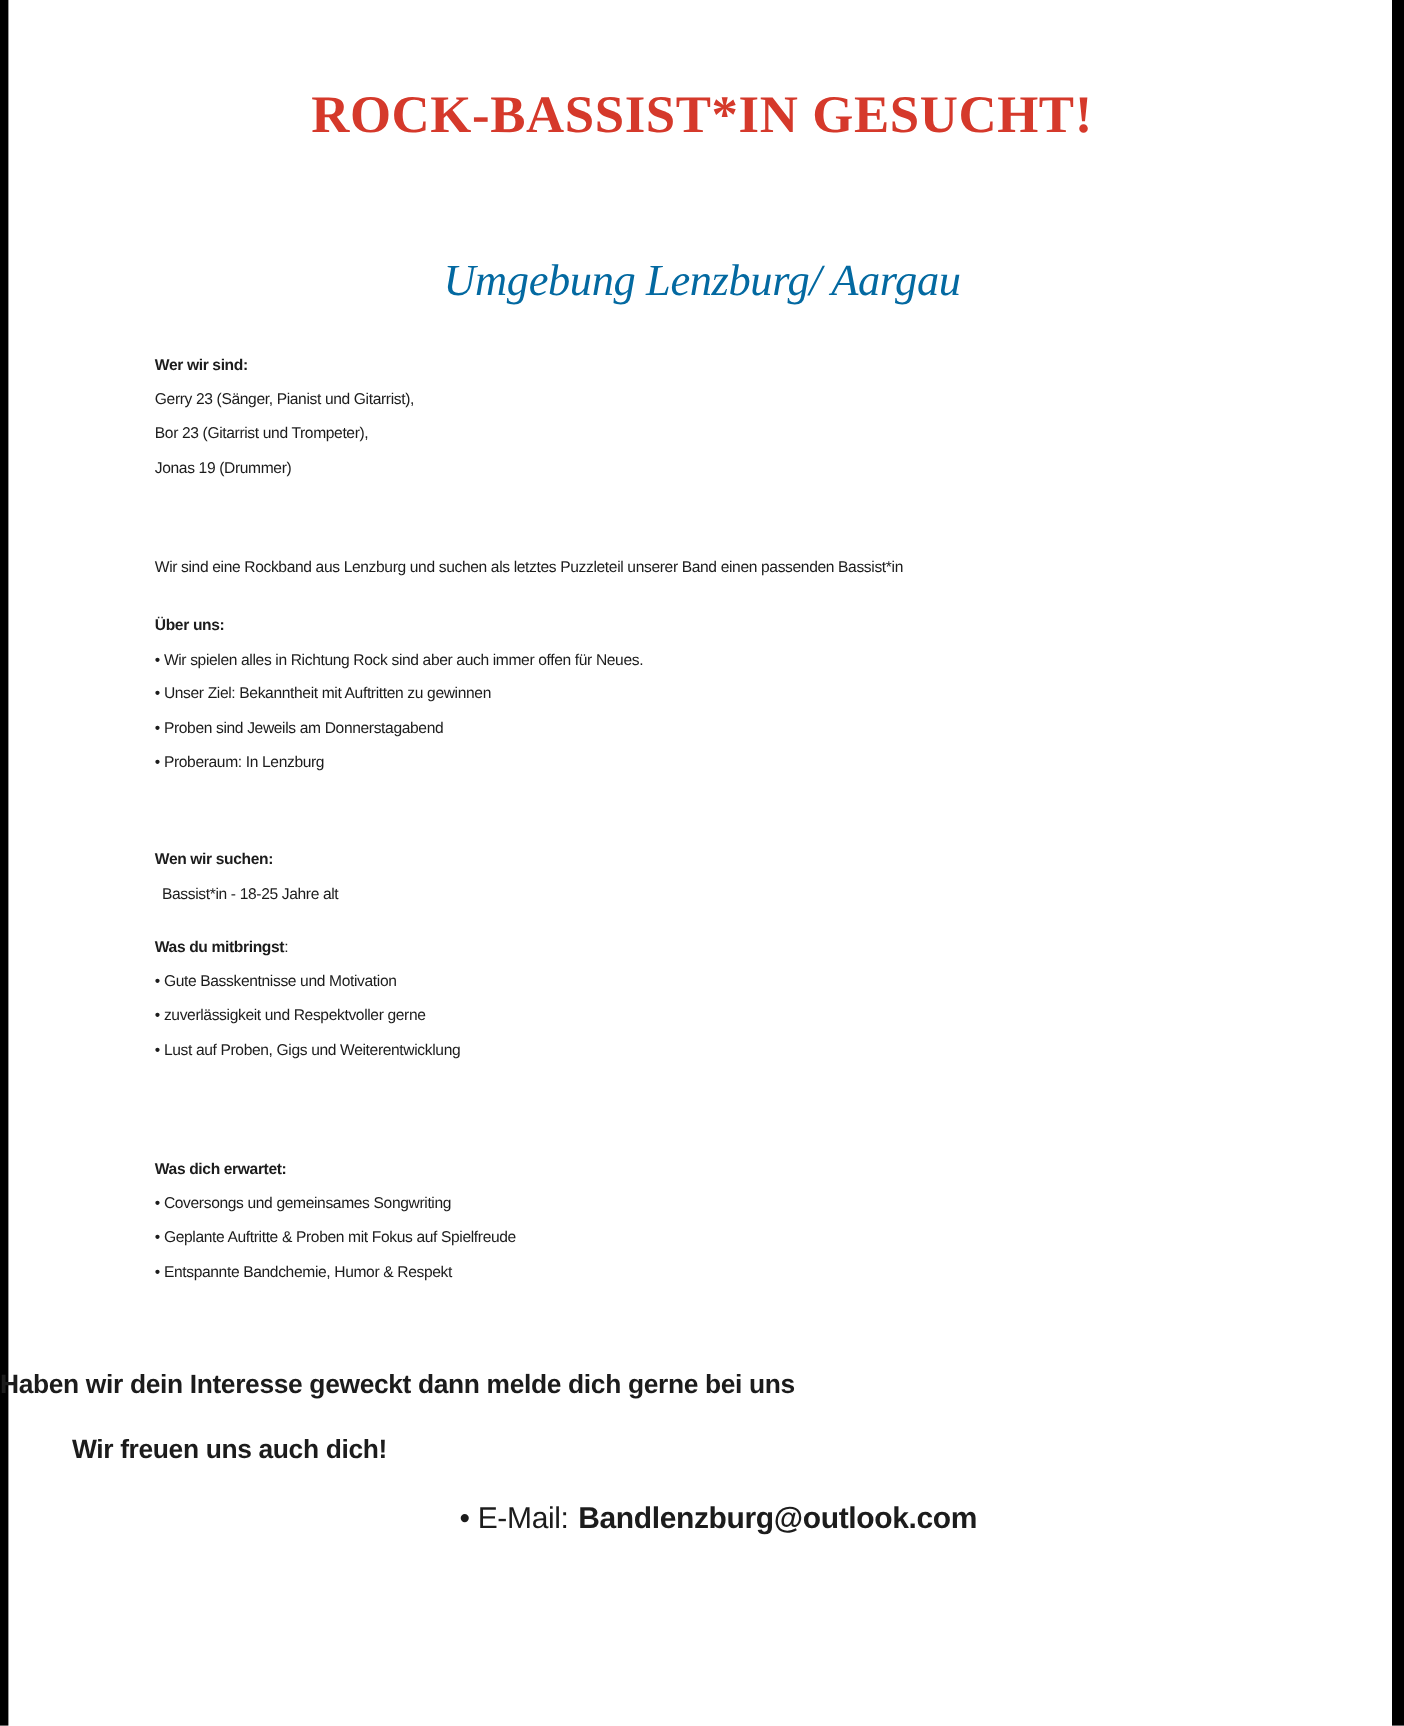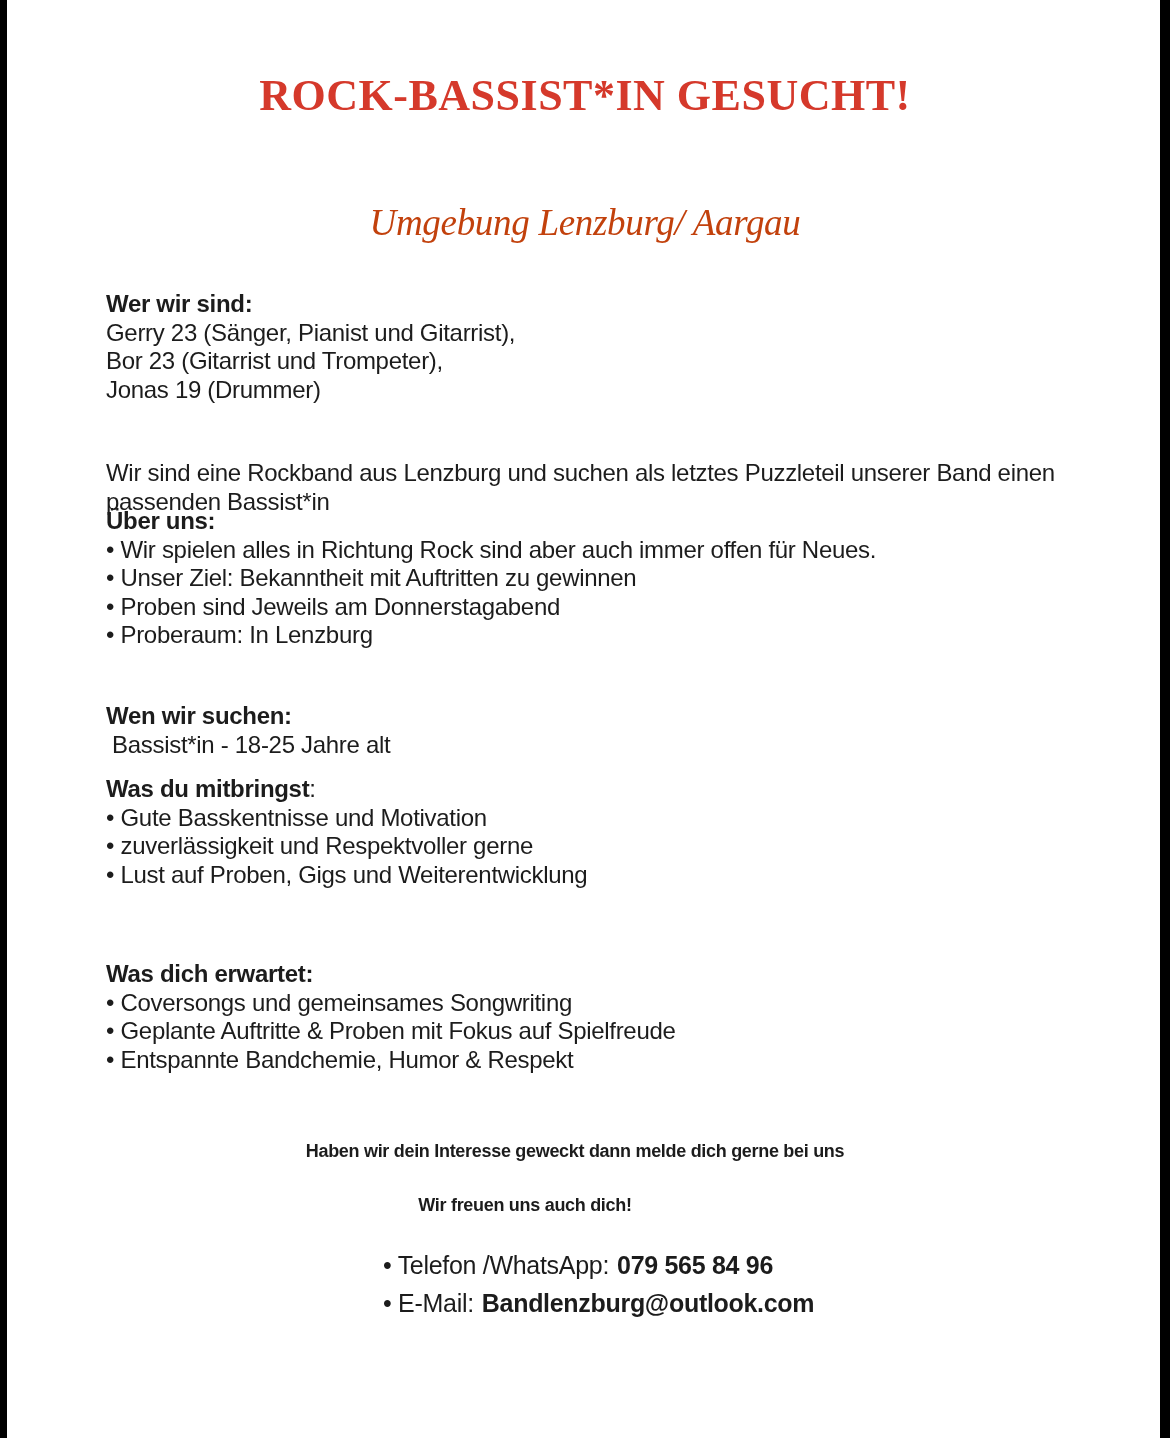"Umgebung Lenzburg/ Aargau" .subtitle { color: #c2410c -> #0369a1; top: 204px -> 216px }
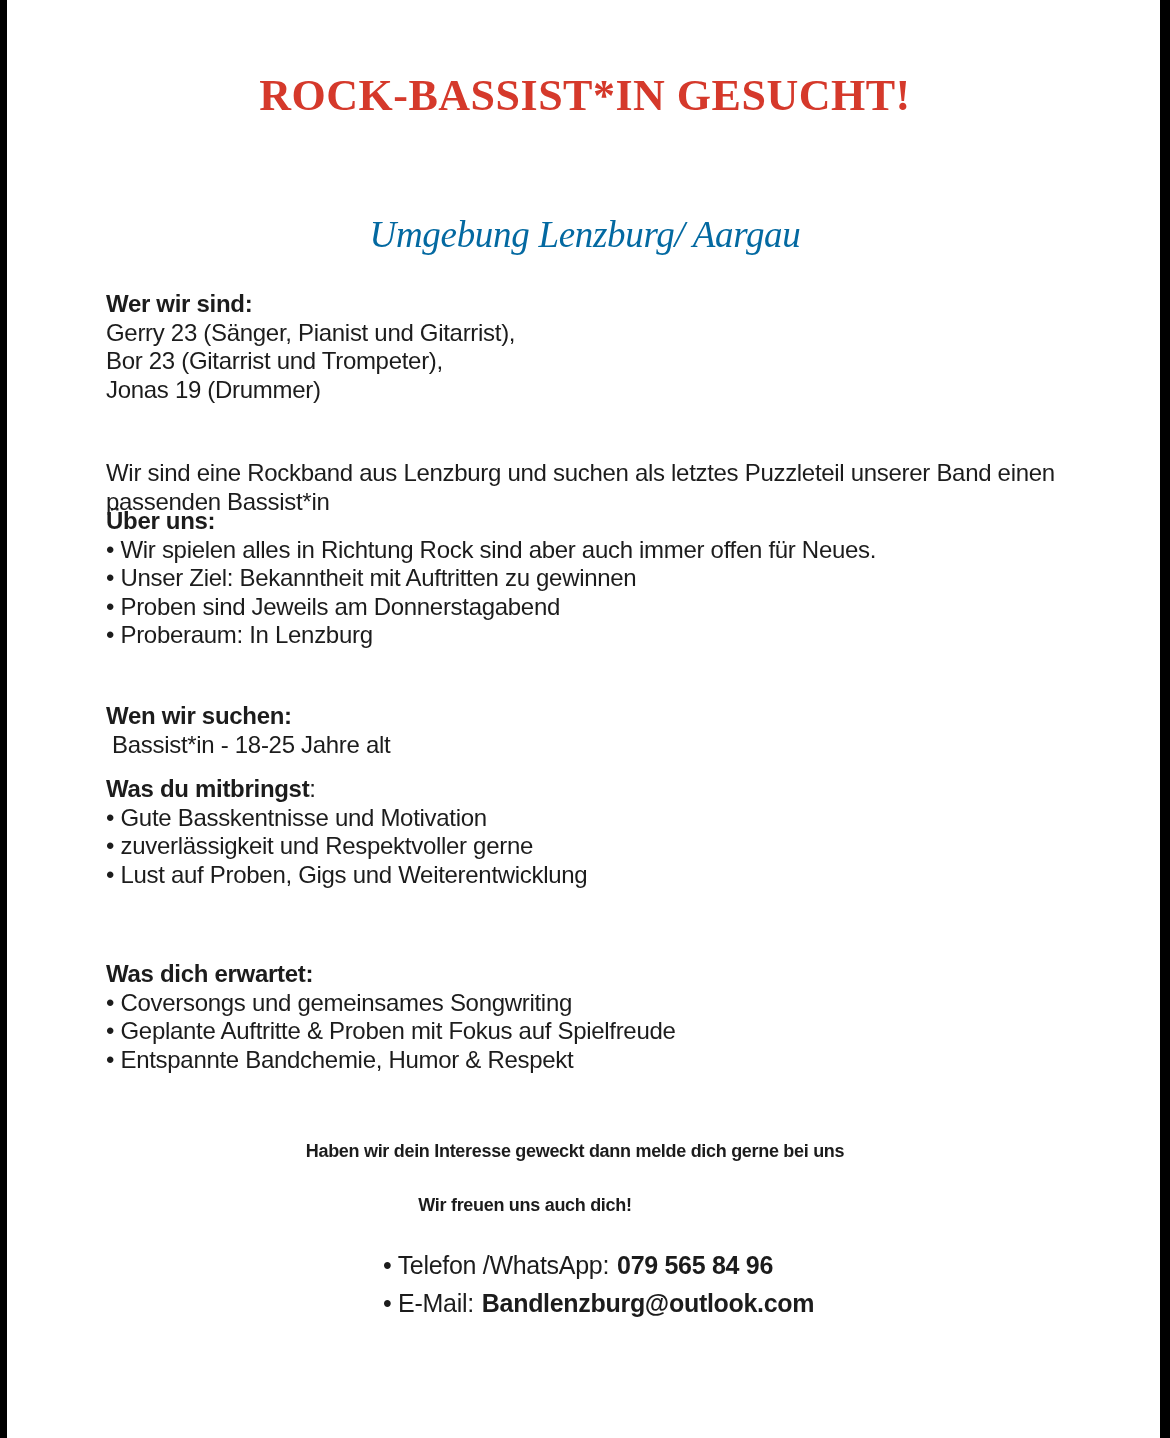"Wer wir sind:" .block { font-size: 24px -> 13px; left: 106px -> 129px }
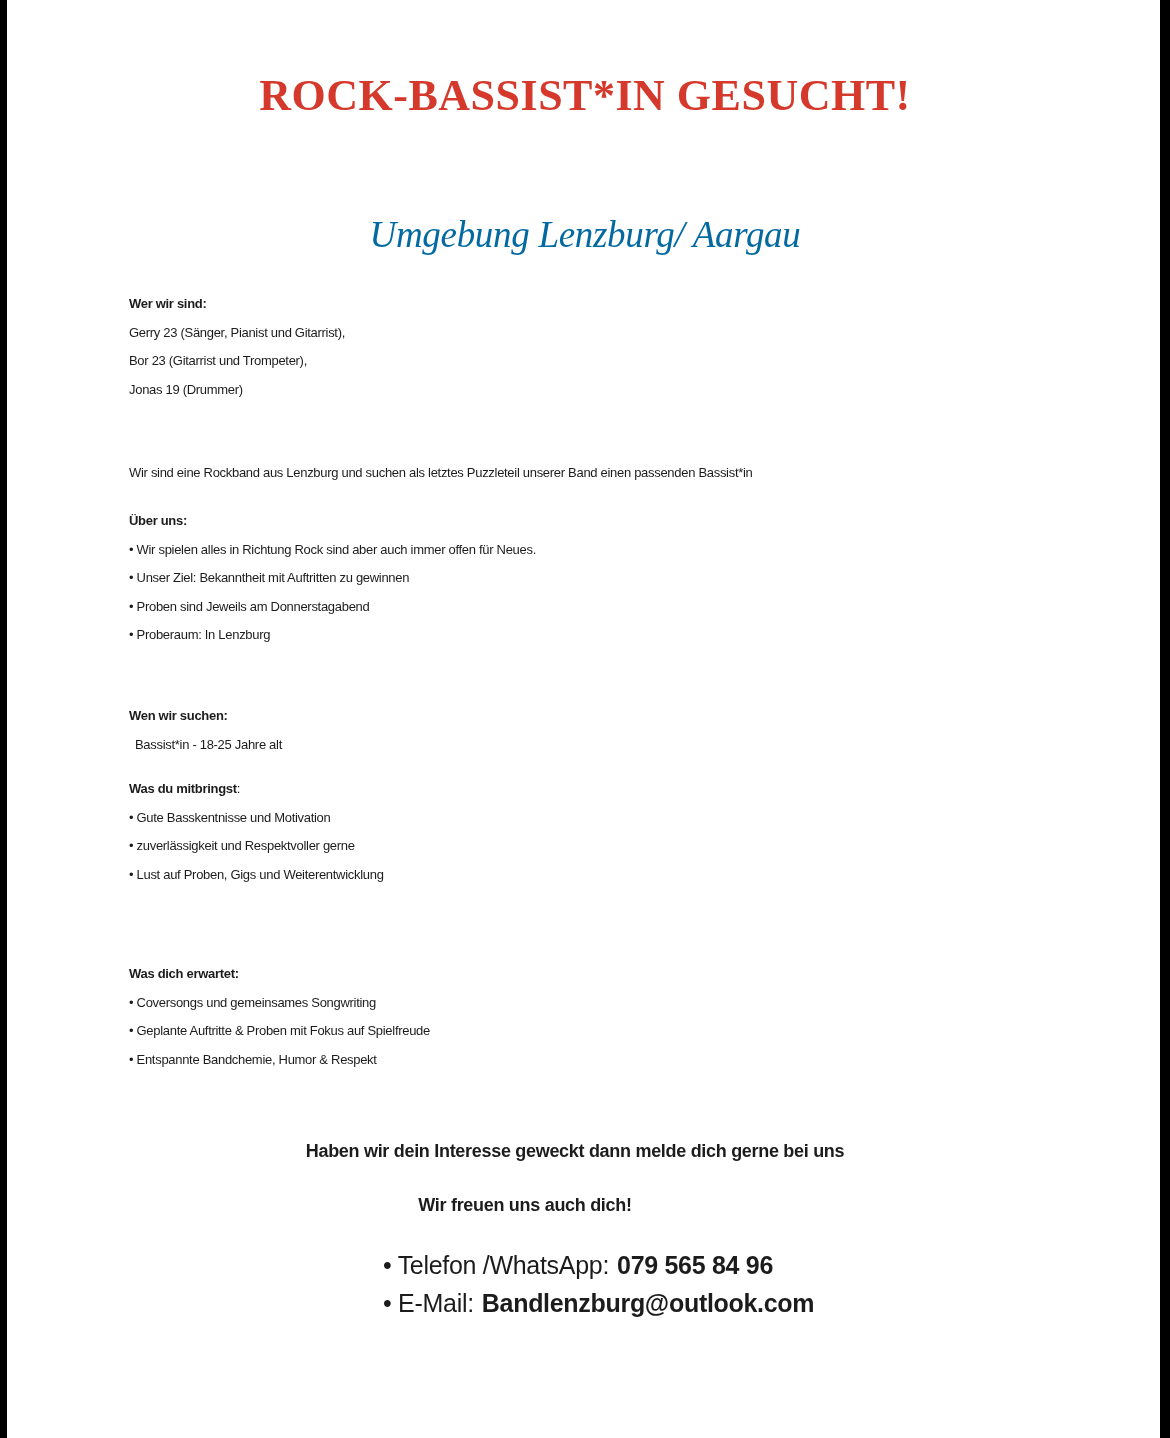"Haben wir dein Interesse geweckt" .closing { font-size: 18px -> 22px; text-align: center -> left }
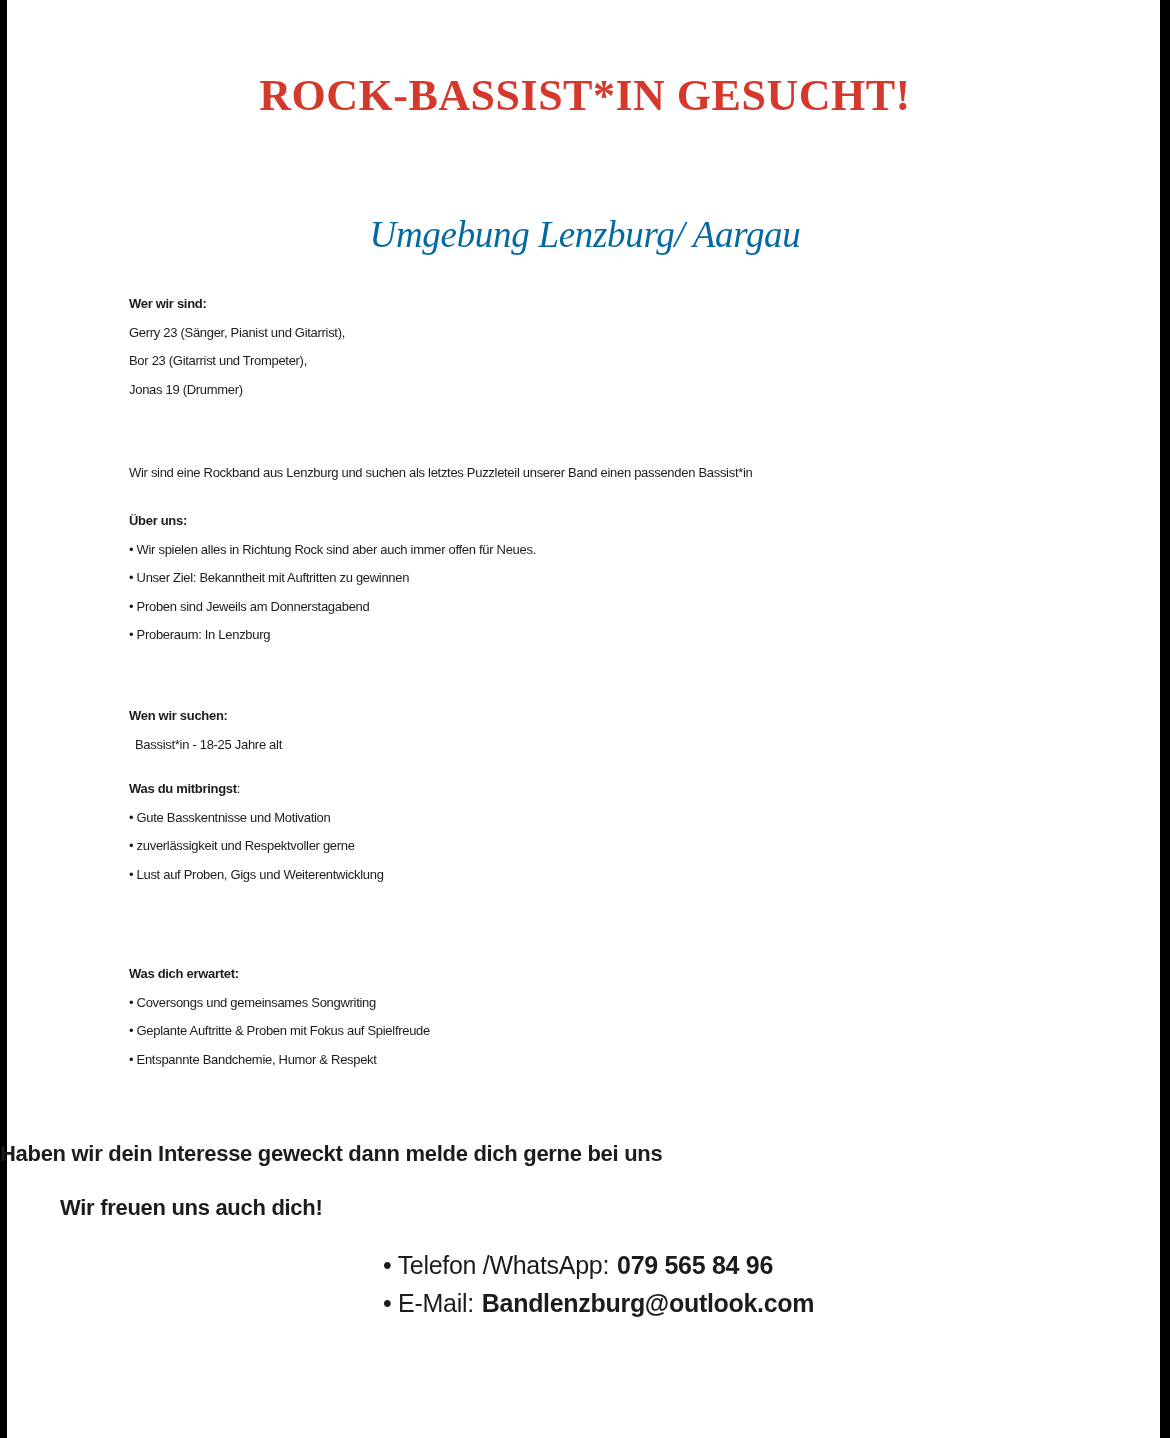"• Telefon /WhatsApp: 079 565" div.contact-line { html: <div> <span>• Telefon /WhatsApp:</span><span>079 565 84 96</span> </div> -> none }
